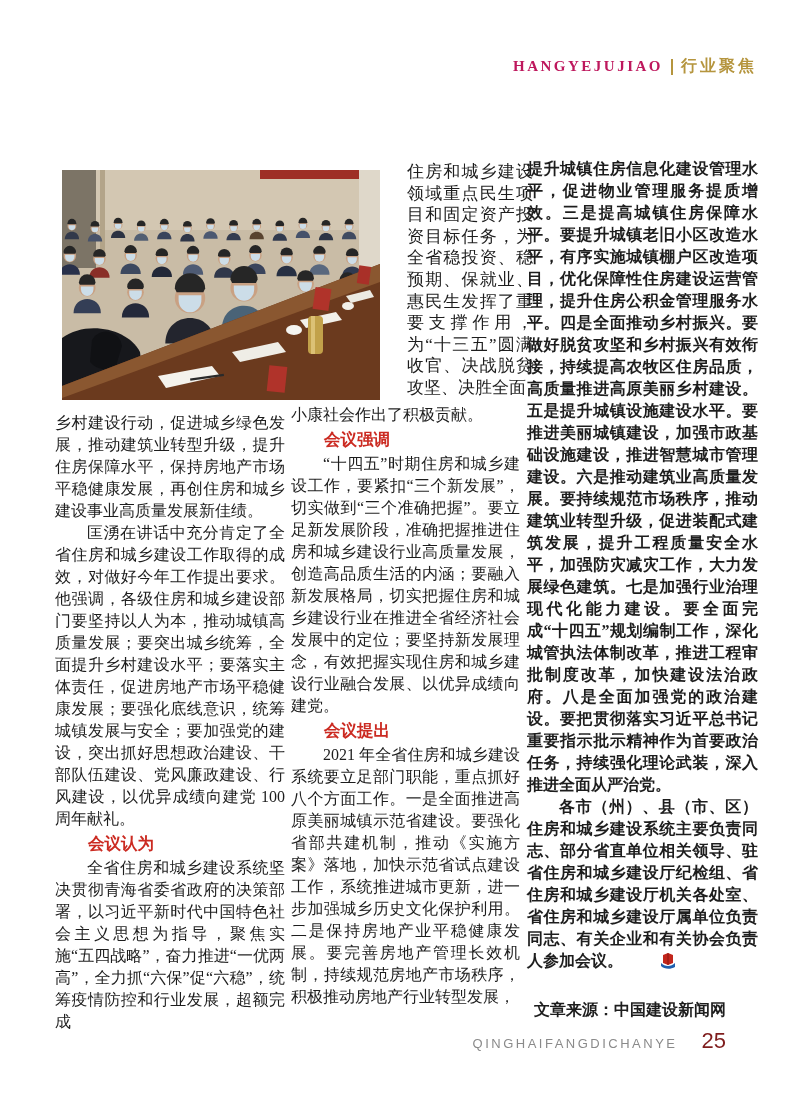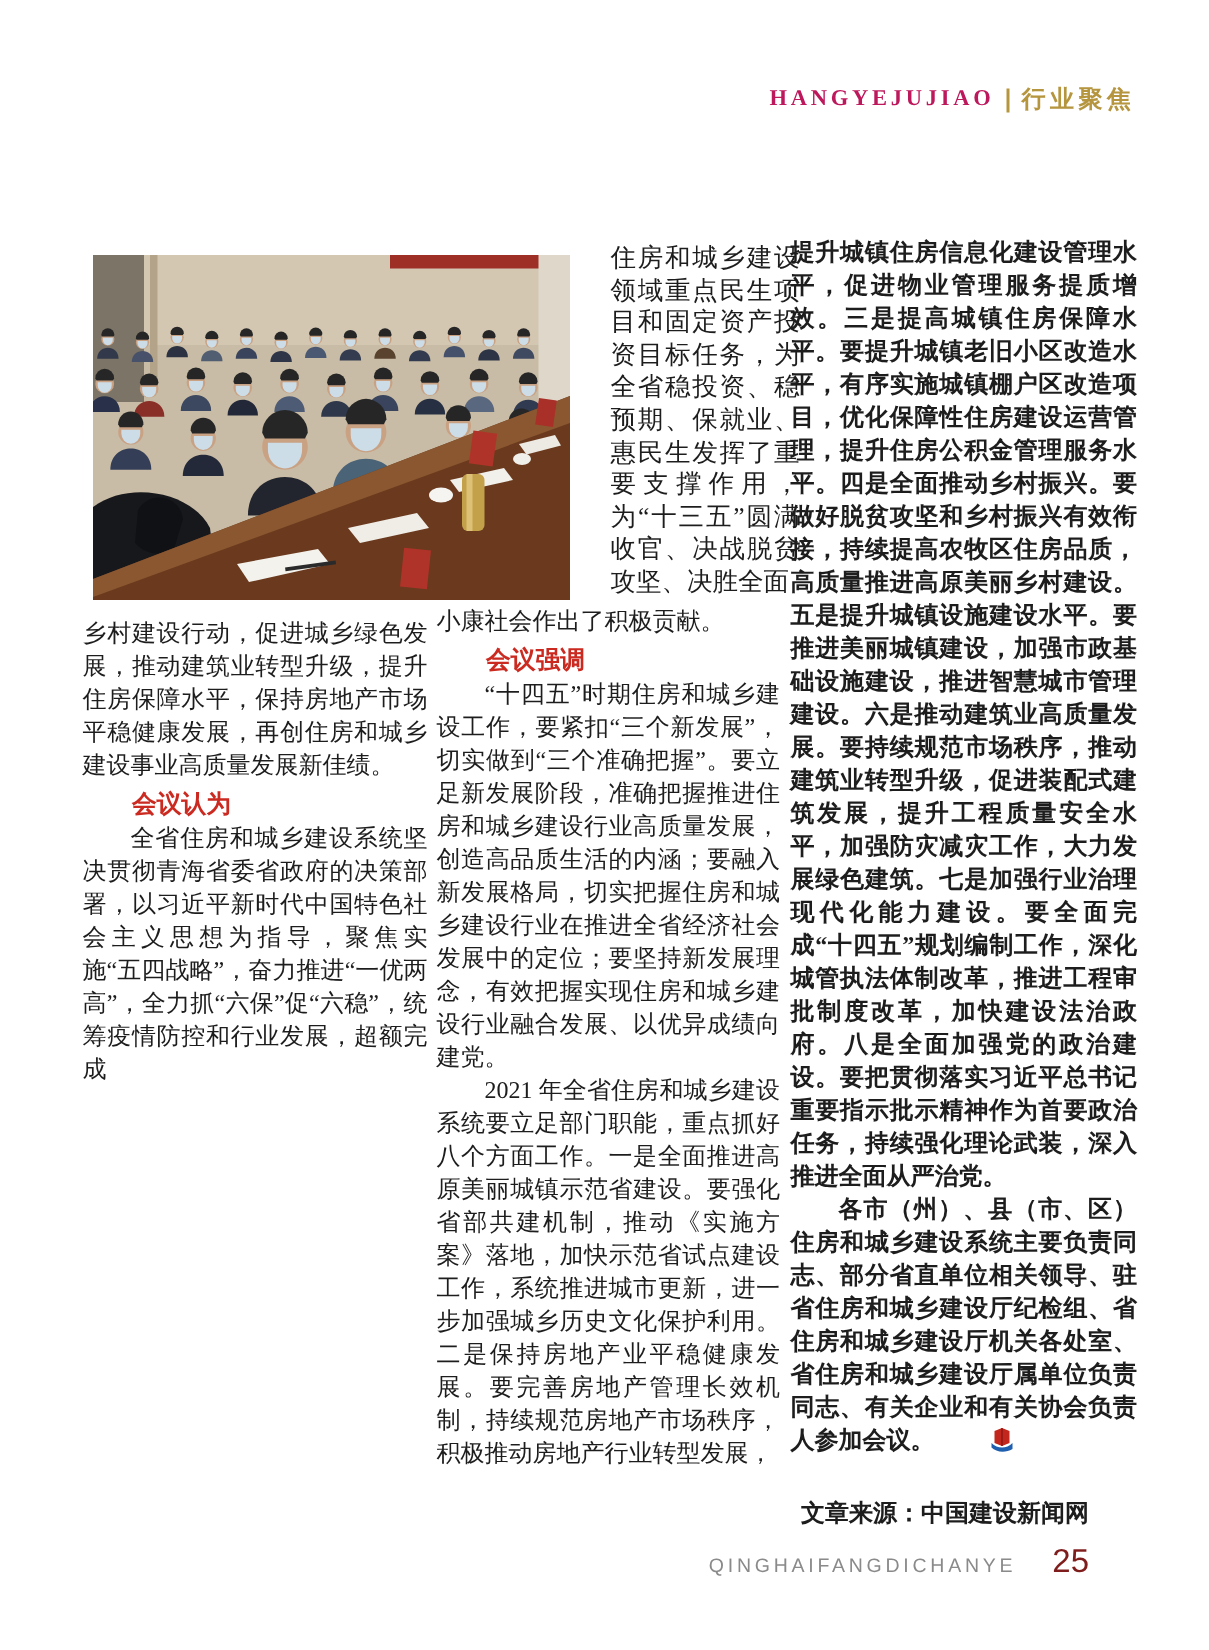"匡湧在讲话中充分肯定了全省住房和城乡建设工作取得的成效，对做好今年工作提出要求。" p.ind { html: none -> <p>匡湧在讲话中充分肯定了全省住房和城乡建设工作取得的成效，对做好今年工作提出要求。他强调，各级住房和城乡建设部门要坚持以人为本，推动城镇高质量发展；要突出城乡统筹，全面提升乡村建设水平；要落实主体责任，促进房地产市场平稳健康发展；要强化底线意识，统筹城镇发展与安全；要加强党的建设，突出抓好思想政治建设、干部队伍建设、党风廉政建设、行风建设，以优异成绩向建党 100 周年献礼。</p> }
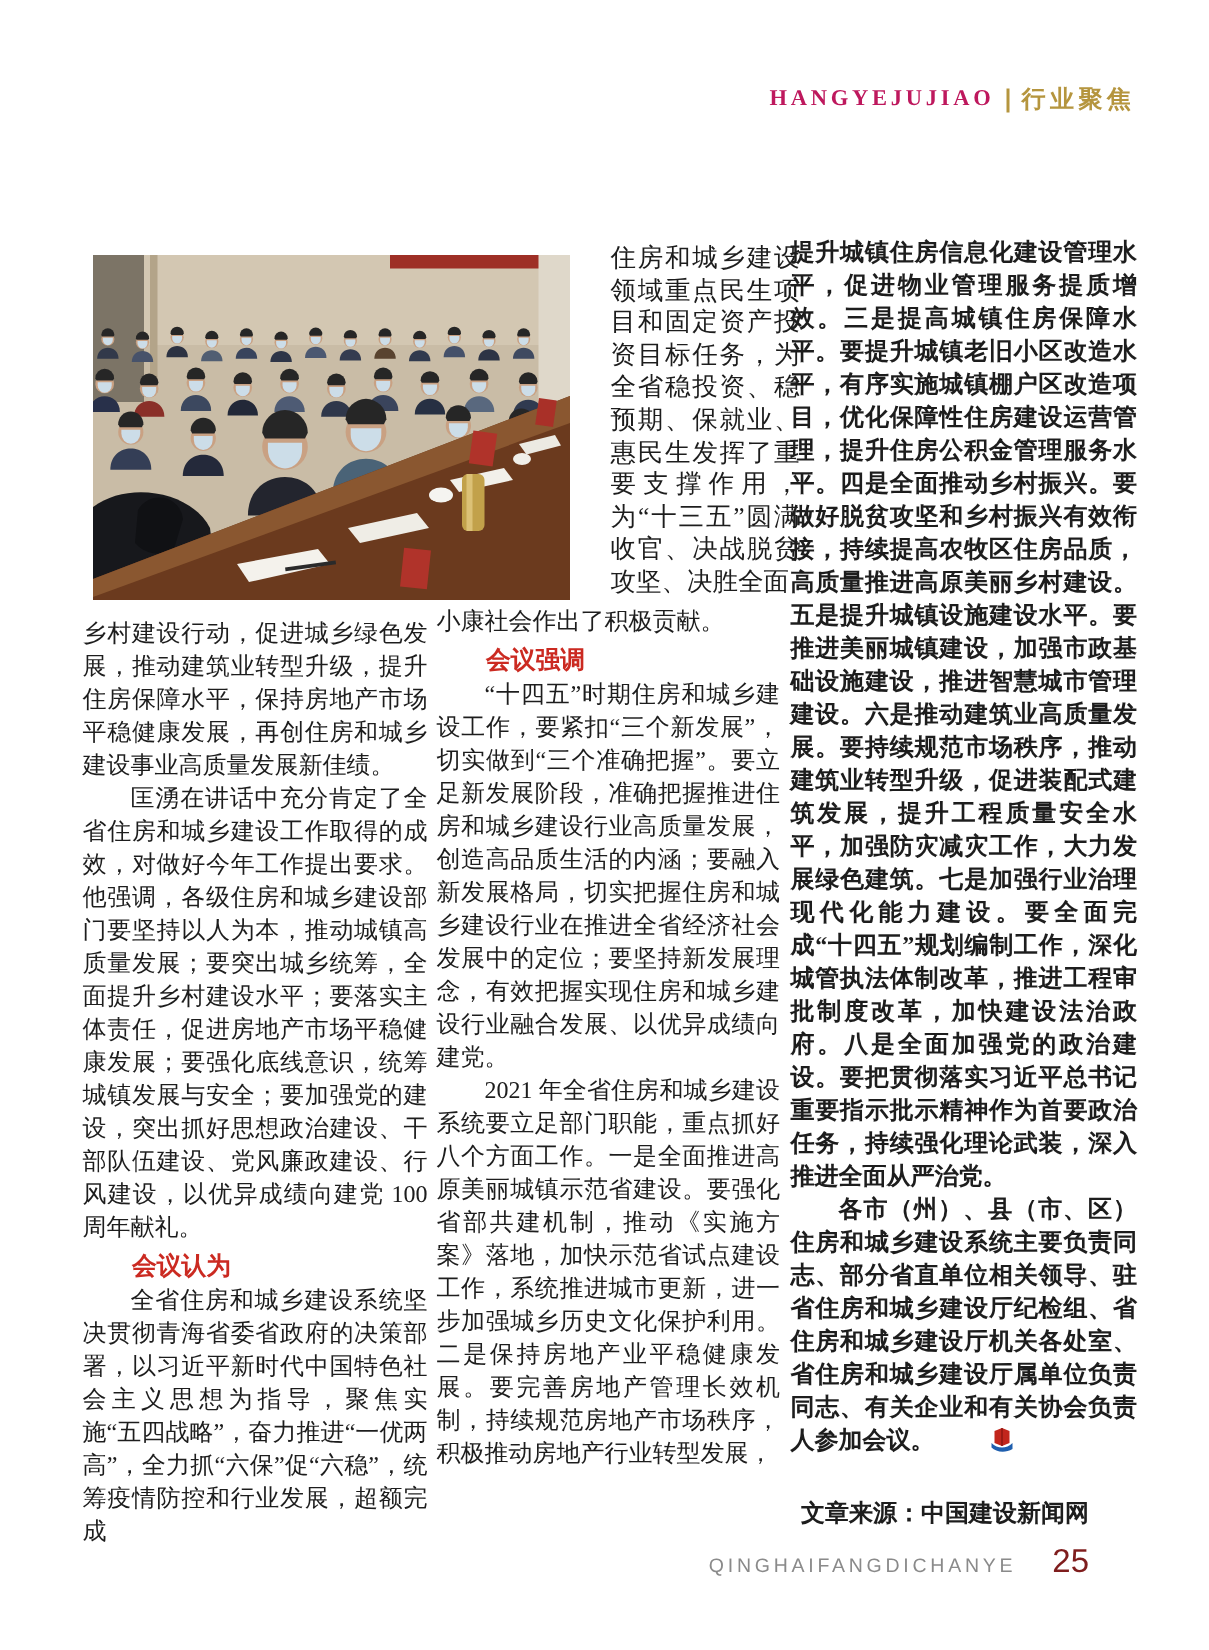"会议提出" h3.red { html: none -> <h3>会议提出</h3> }
